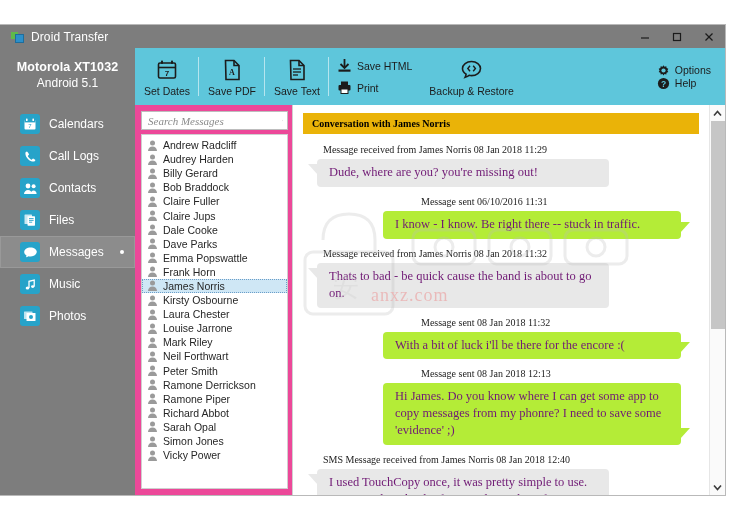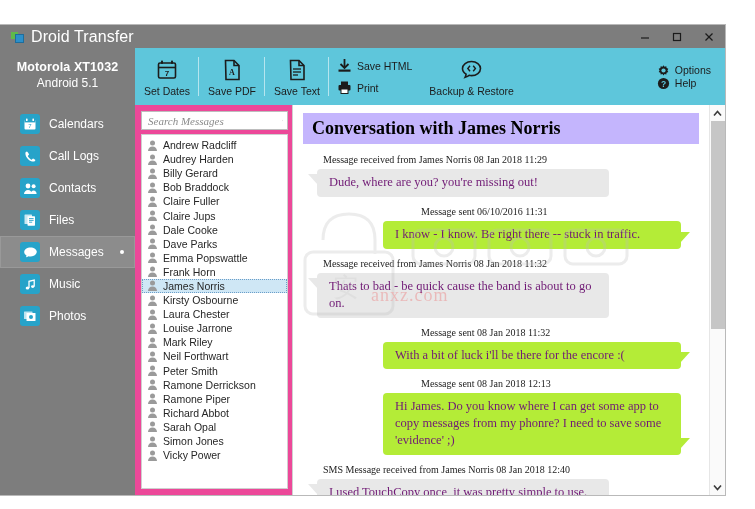"Droid Transfer" .tb-title { font-size: 16px -> 12px }
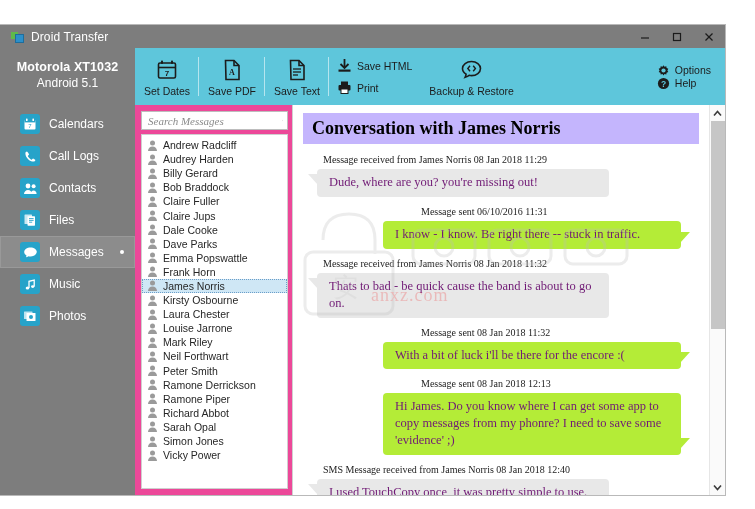"Conversation with James Norris" .conv-header { background: #c4b5fd -> #eab308; font-size: 18px -> 10px }
